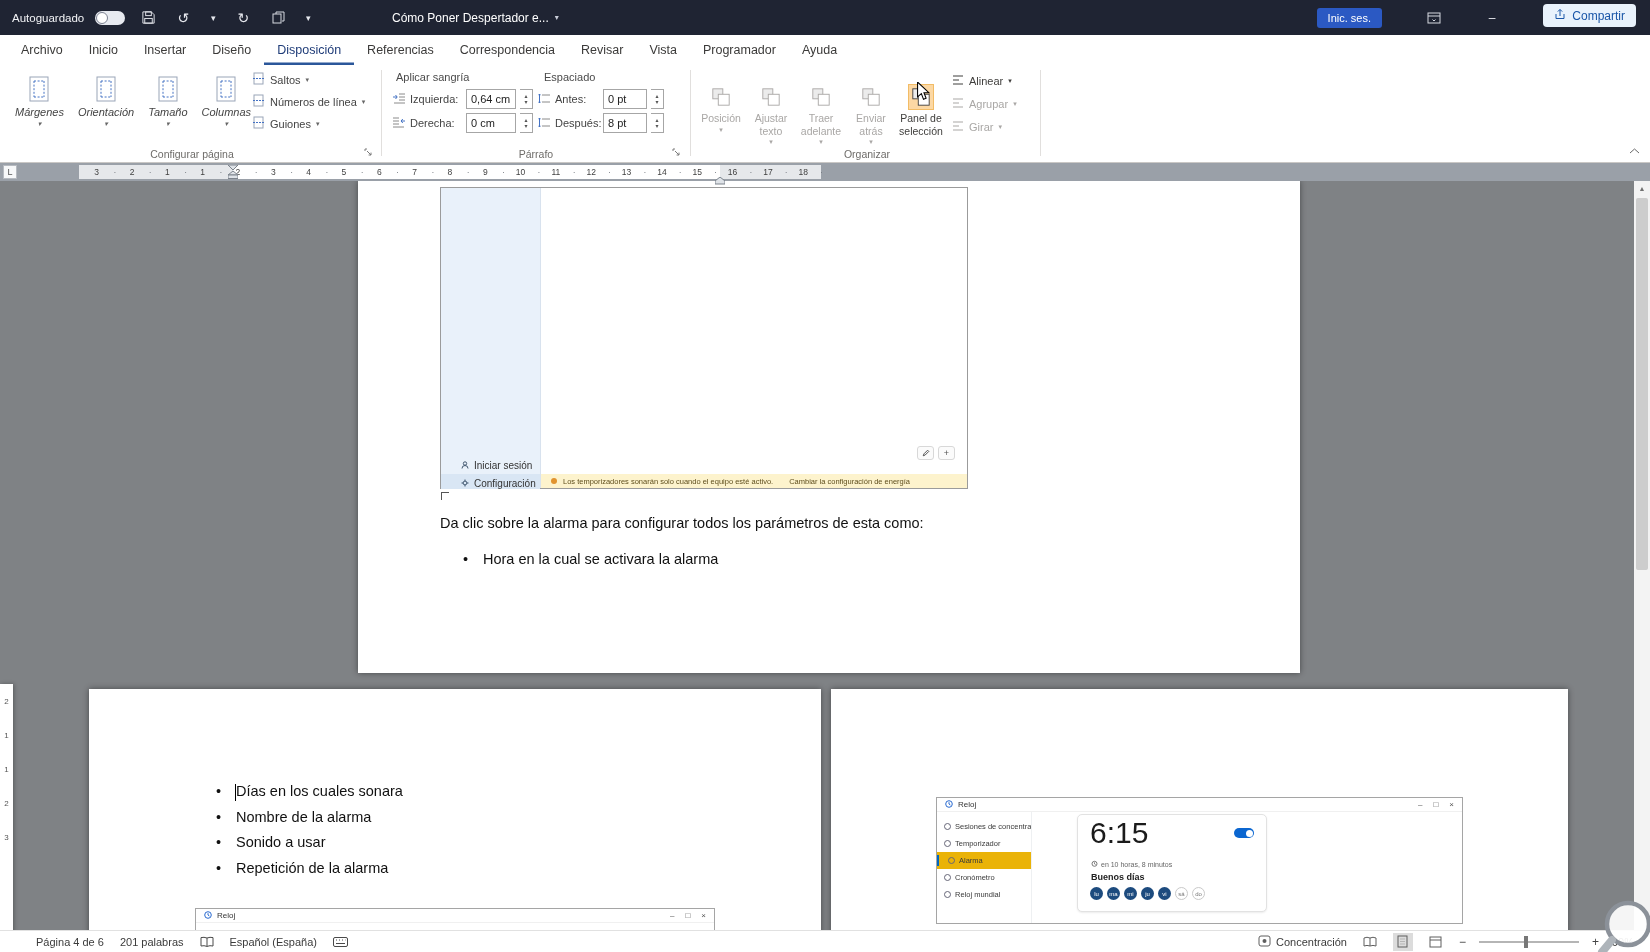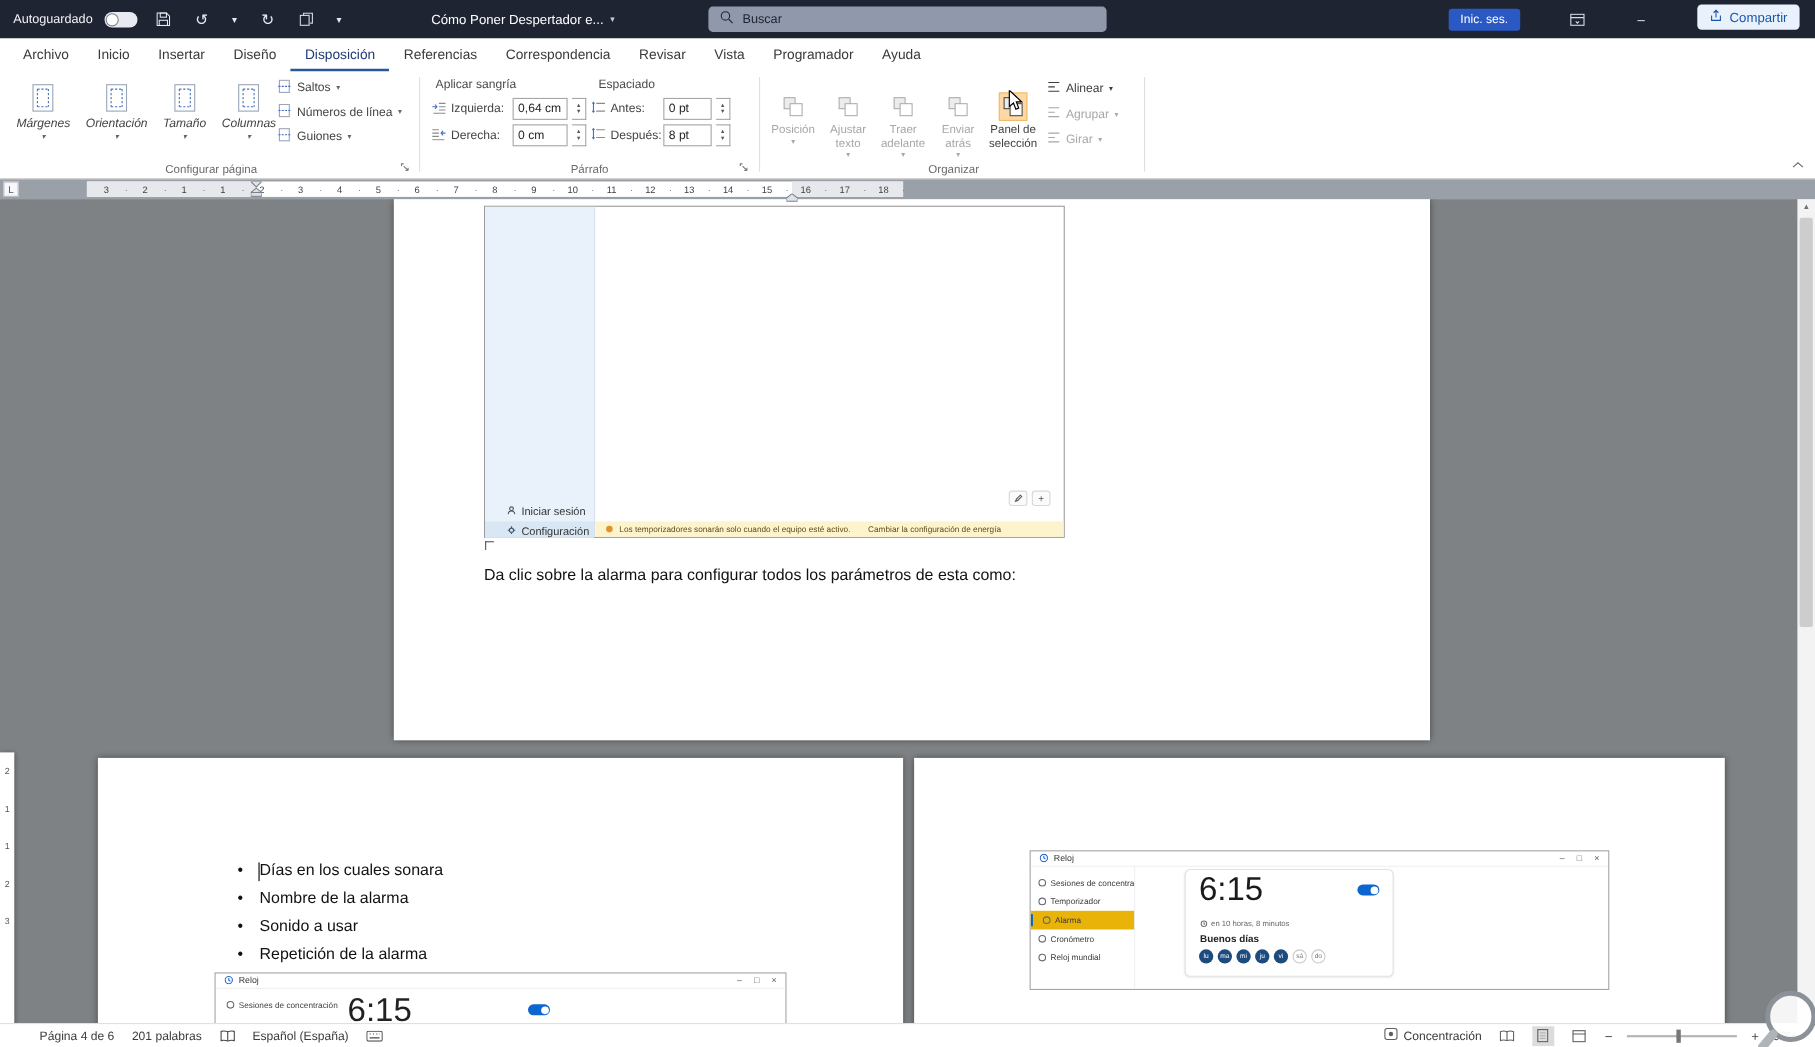"Buscar" div.tb-search { html: <div> <span> <svg> <circle></circle> <path></path> </svg> </span> <input> </div> -> none }
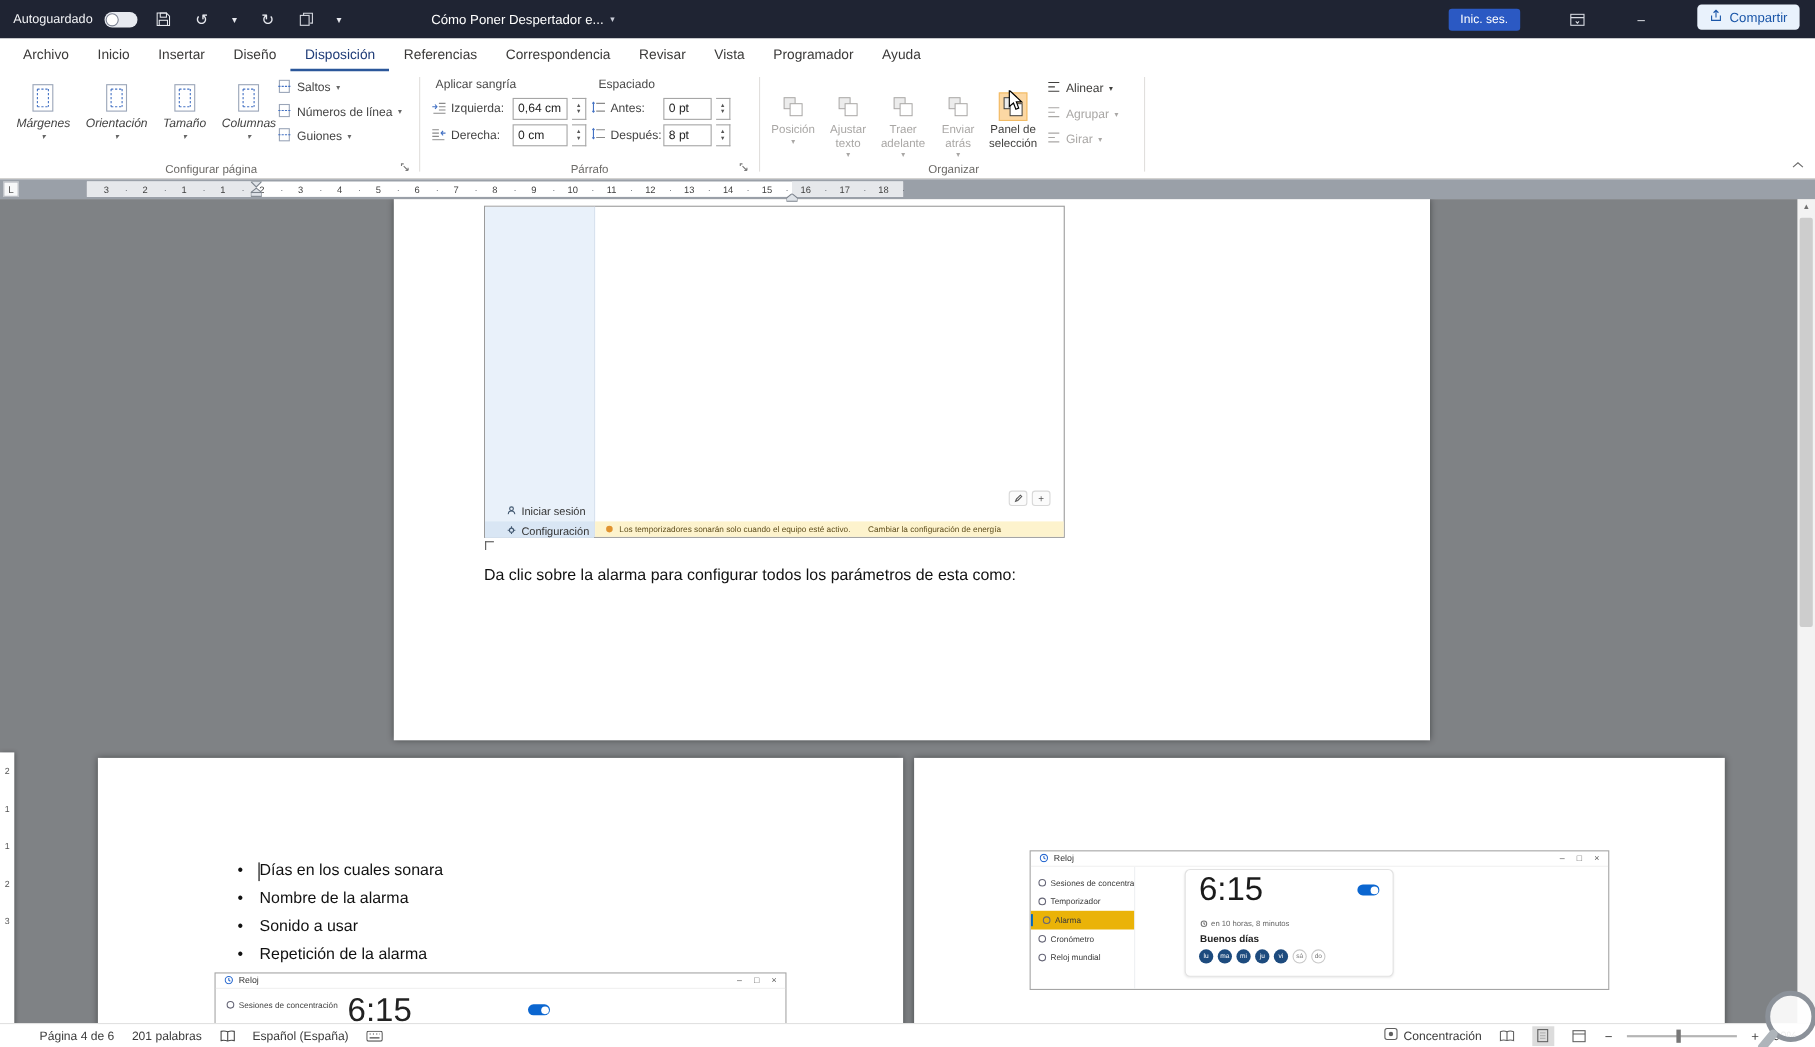"Hora en la cual se" div.bullets { html: none -> <div> <div><span>Hora en la cual se activara la alarma</span></div> </div> }
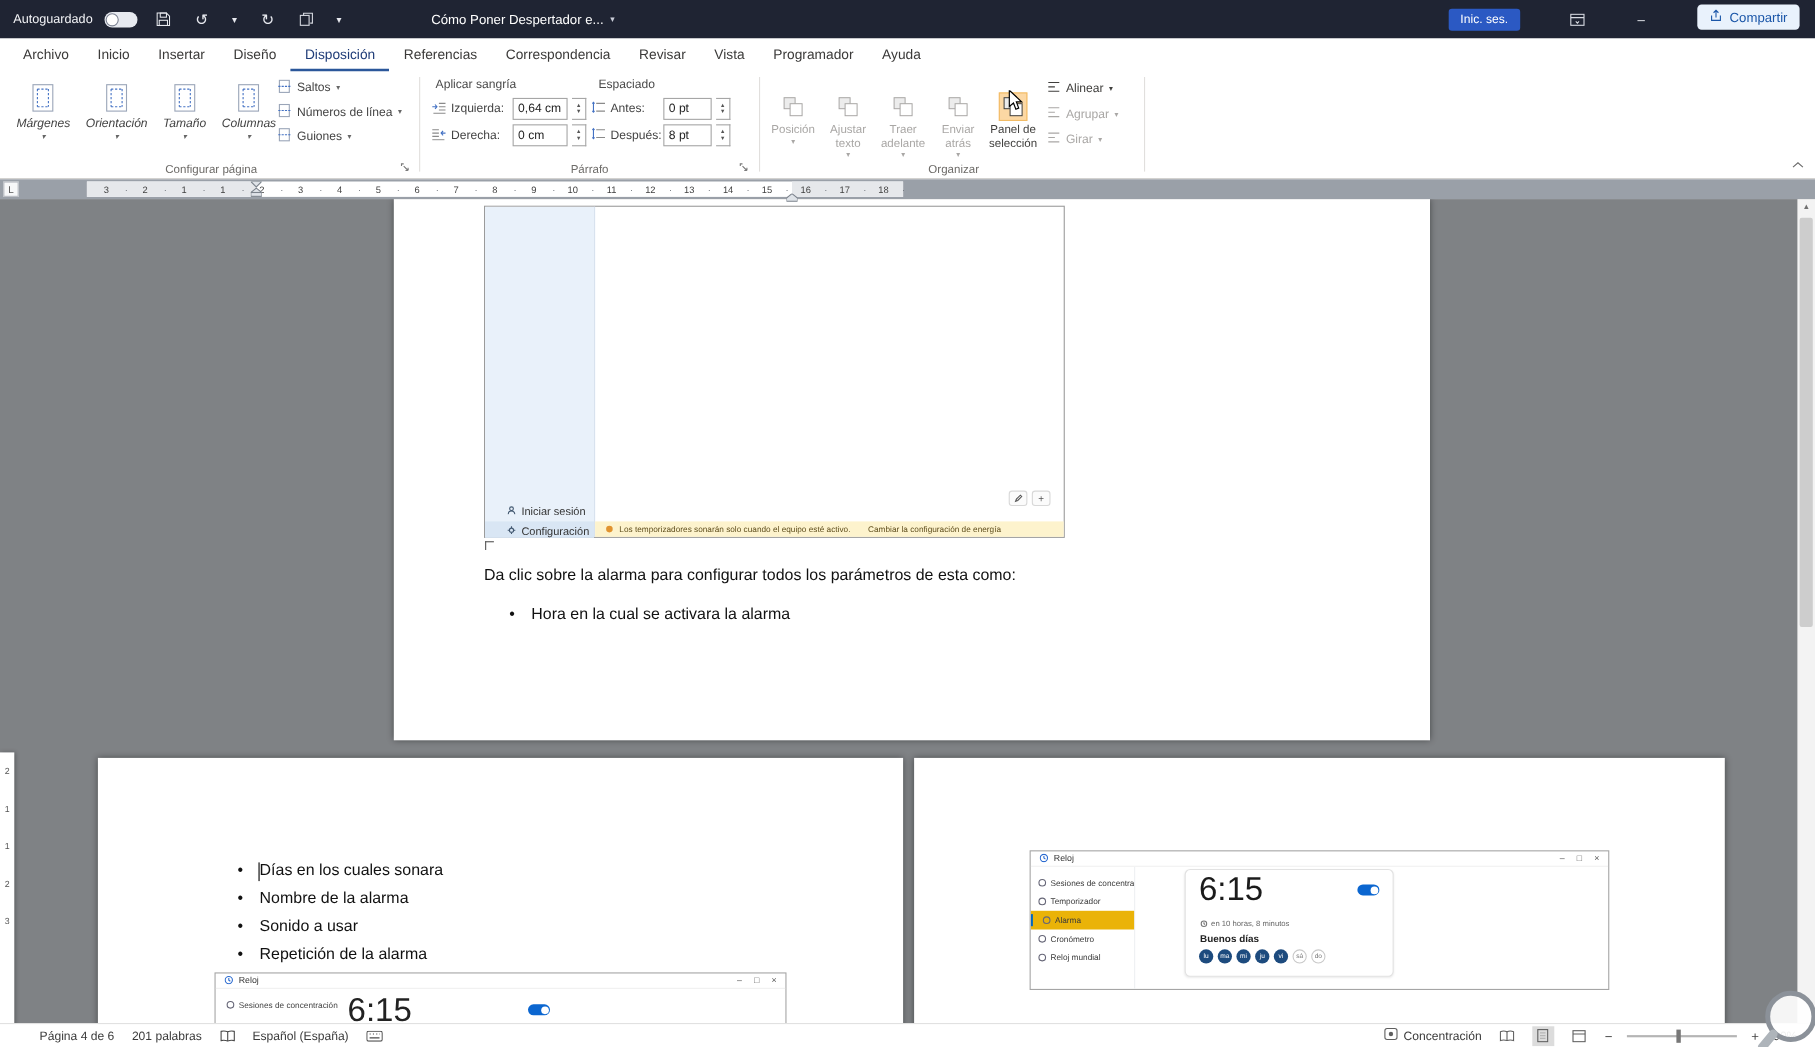"Reloj" .clockwin { margin-top: none -> 24px }
